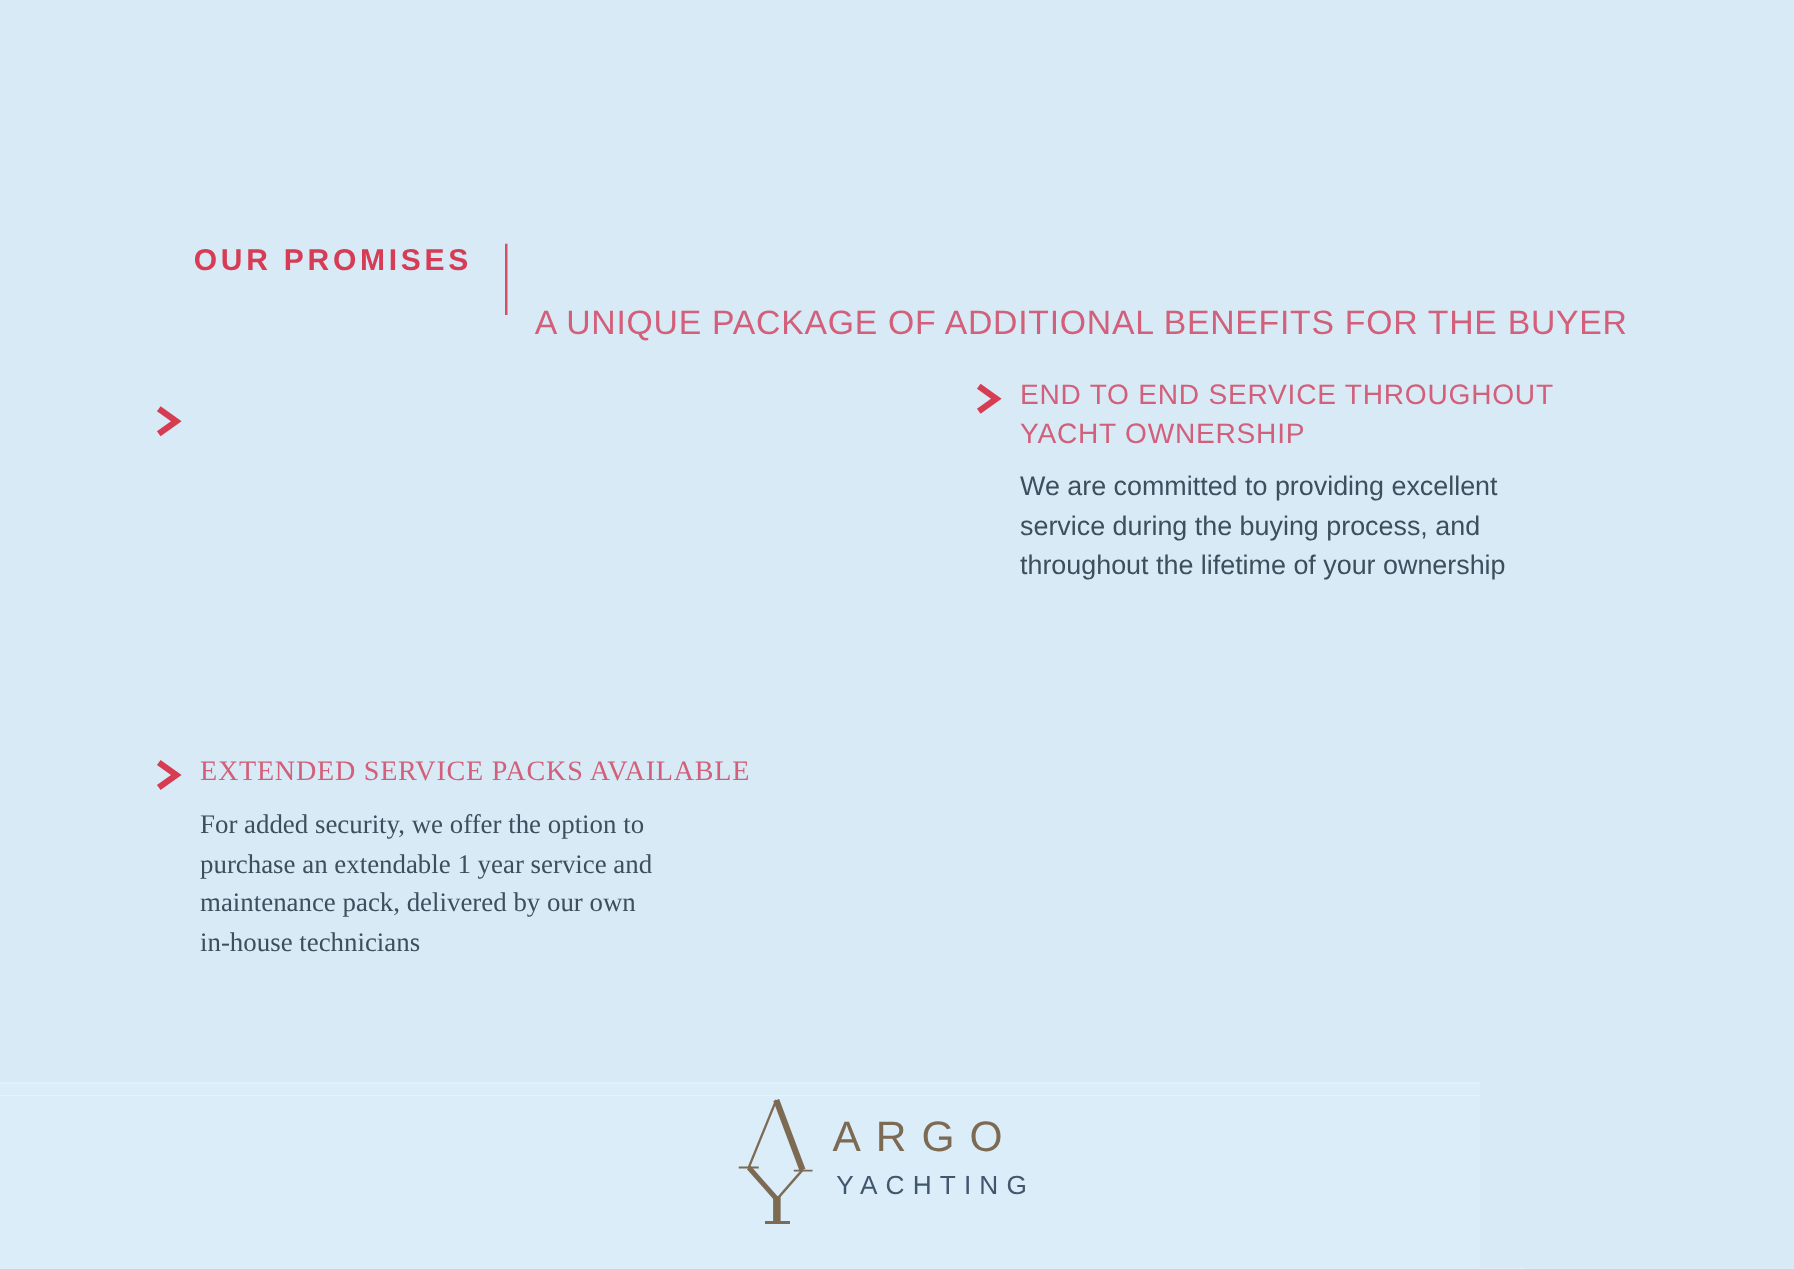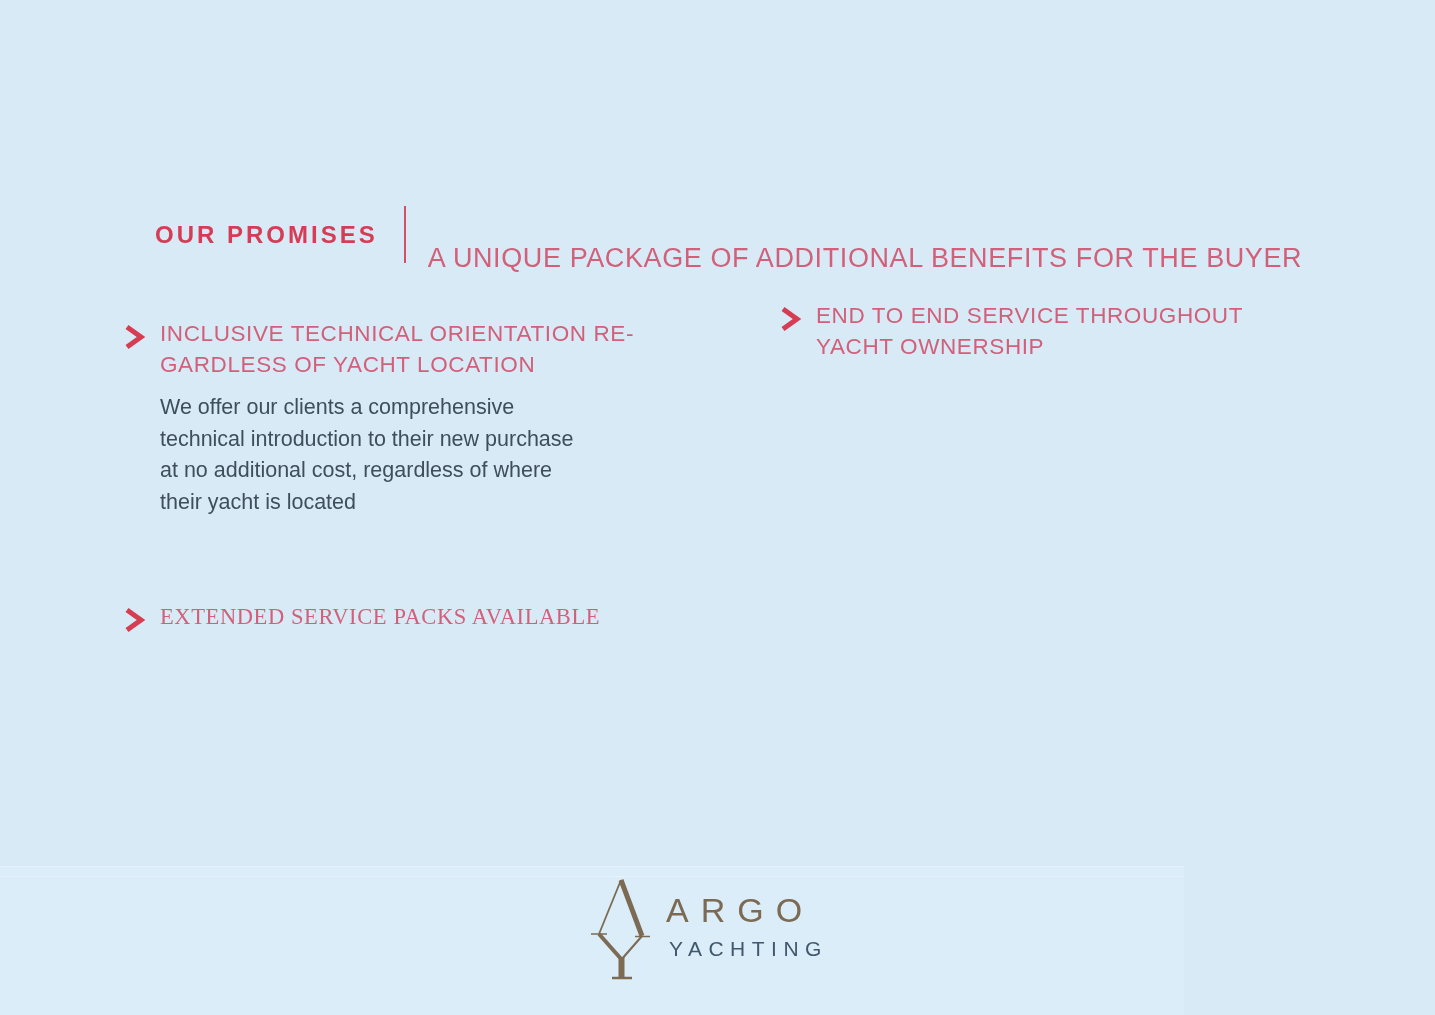"OUR PROMISES" .header { align-items: center -> none }
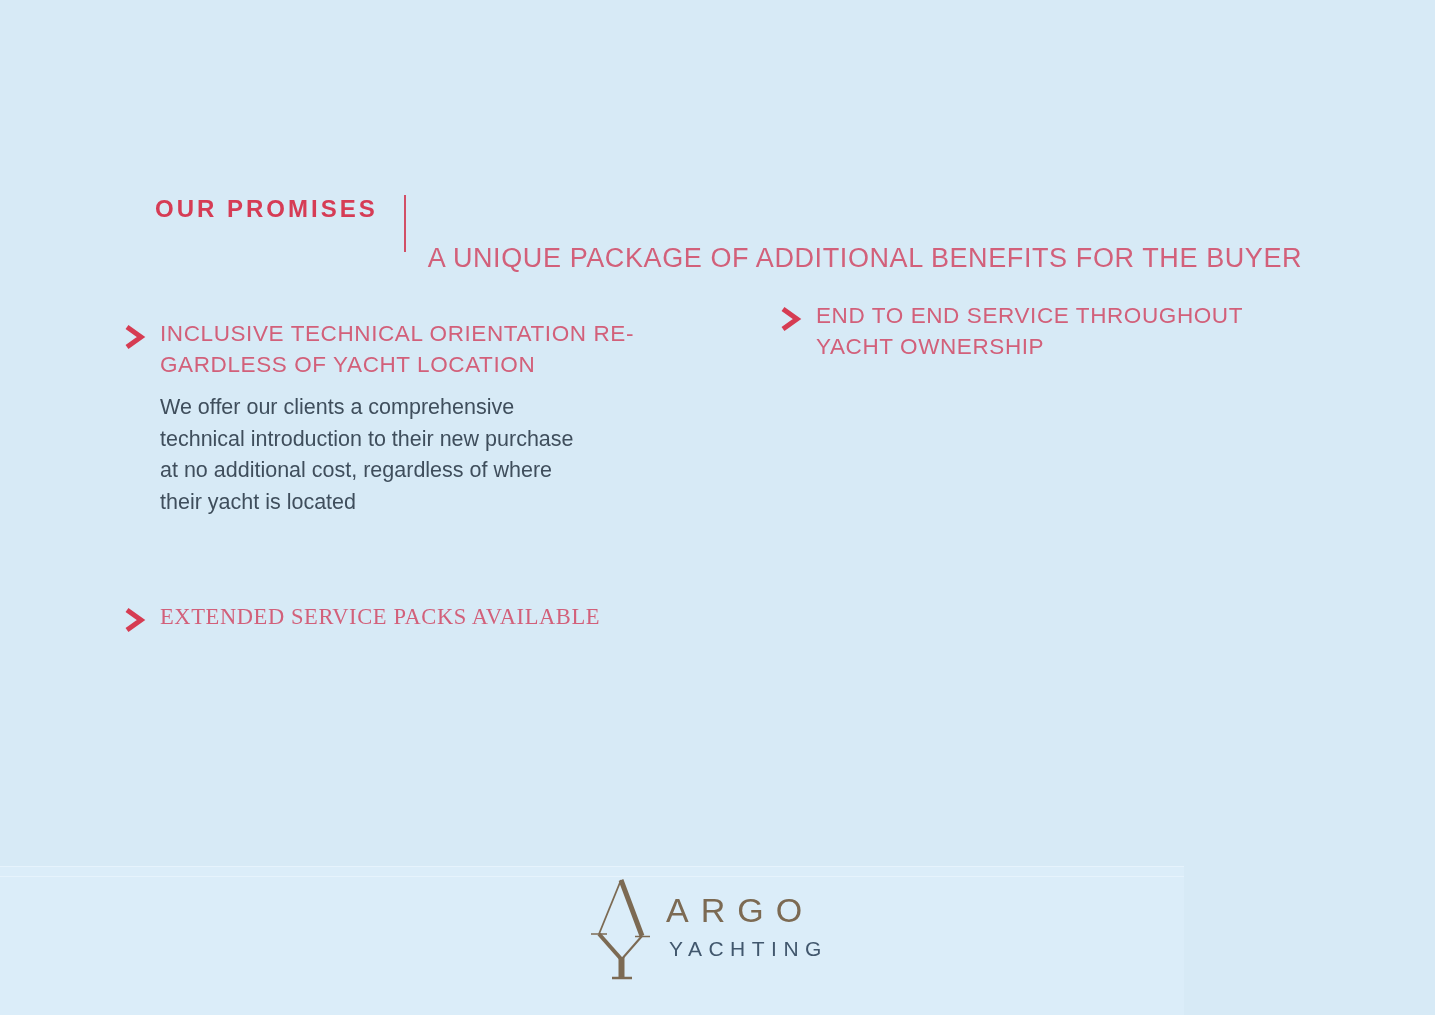"INCLUSIVE TECHNICAL ORIENTATION RE-" div.section-text { html: <div> <div>INCLUSIVE TECHNICAL ORIENTATION RE- GARDLESS OF YACHT LOCATION</div> <div>We offer our clients a comprehensive technical introduction to their new purchase at no additional cost, regardless of where their yacht is located</div> </div> -> none }
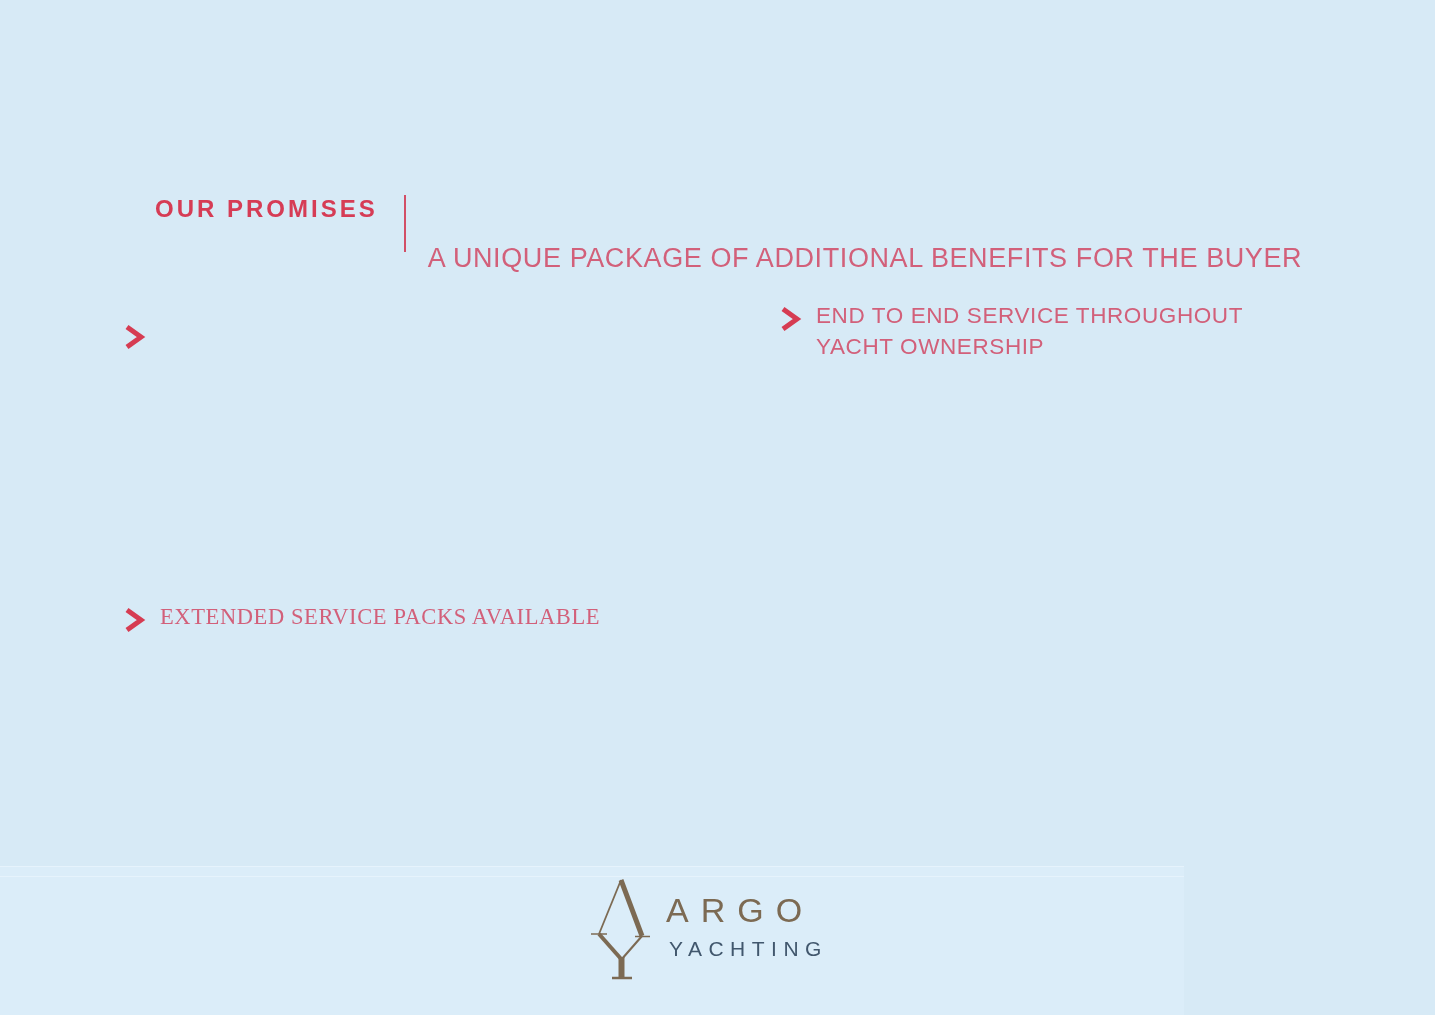"We are committed to providing" div.section-body { html: none -> <div>We are committed to providing excellent service during the buying process, and throughout the lifetime of your ownership</div> }
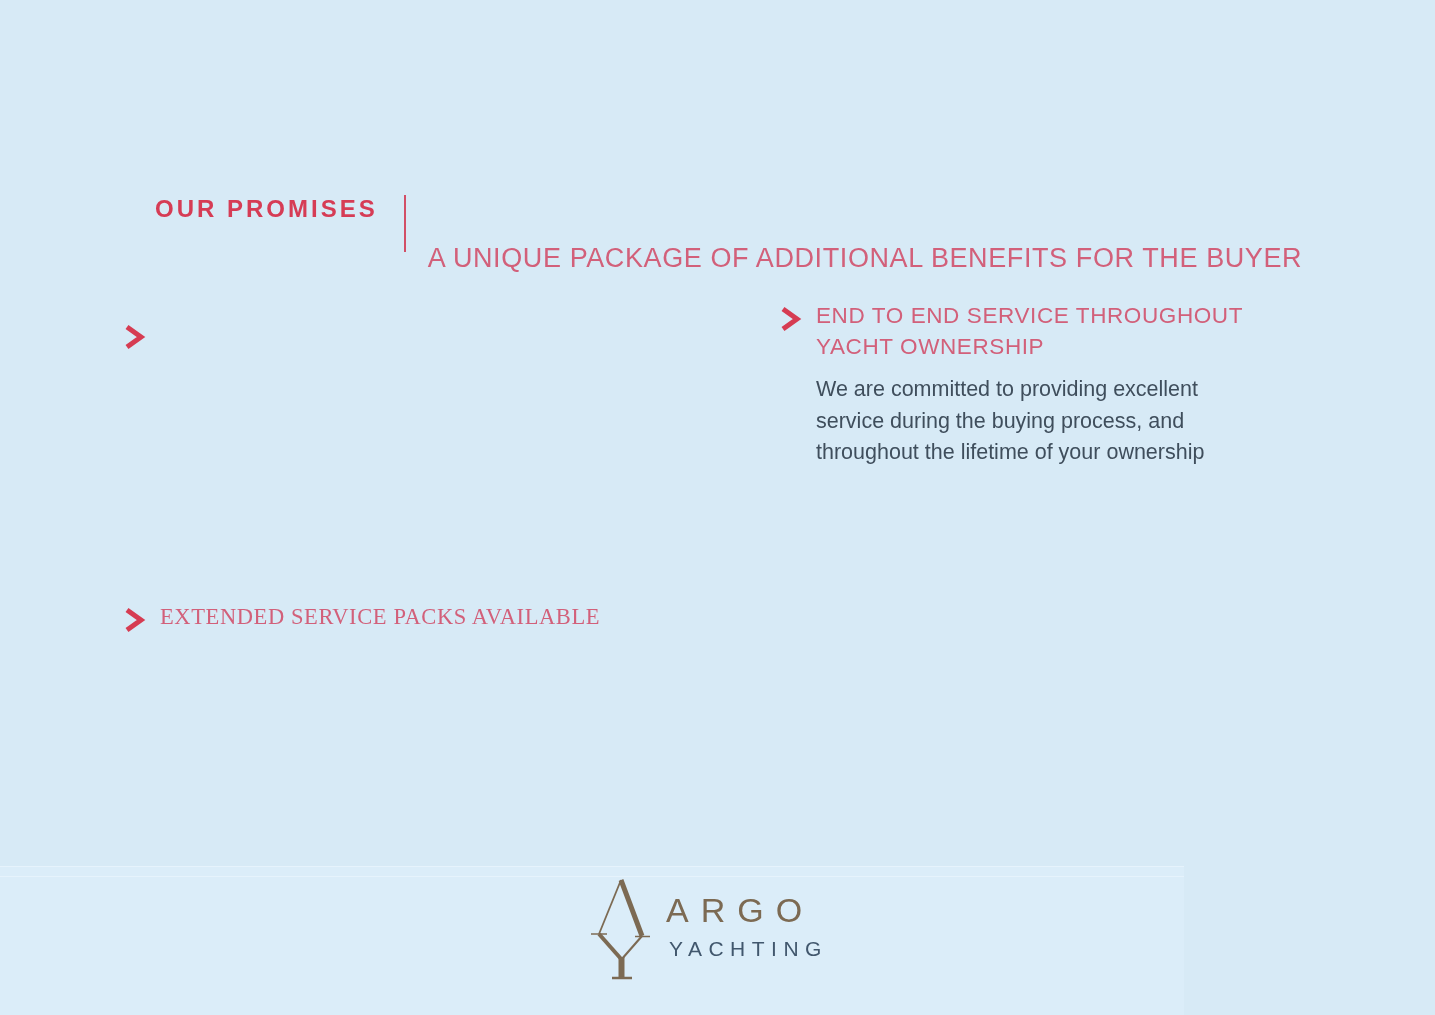"For added security, we offer" div.section-body { html: none -> <div>For added security, we offer the option to purchase an extendable 1 year service and maintenance pack, delivered by our own in-house technicians</div> }
